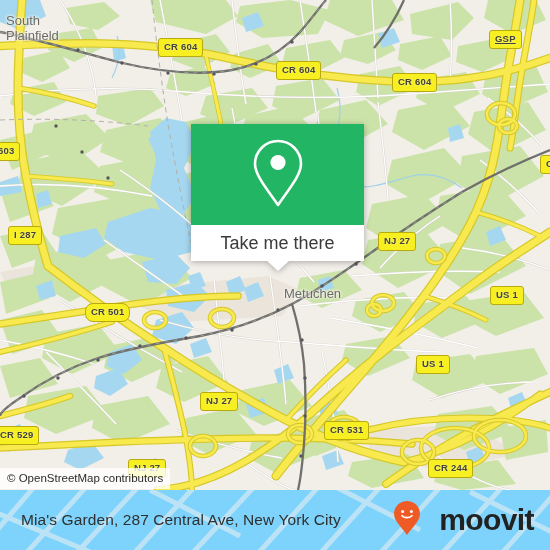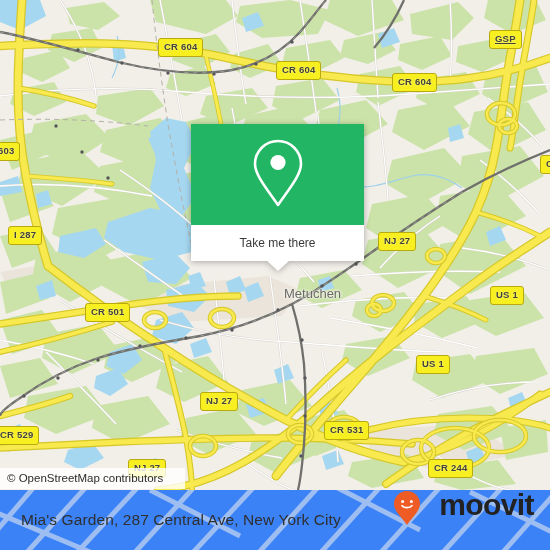"South" div.place { html: none -> <div> <span>South</span><br> <span>Plainfield</span> </div> }
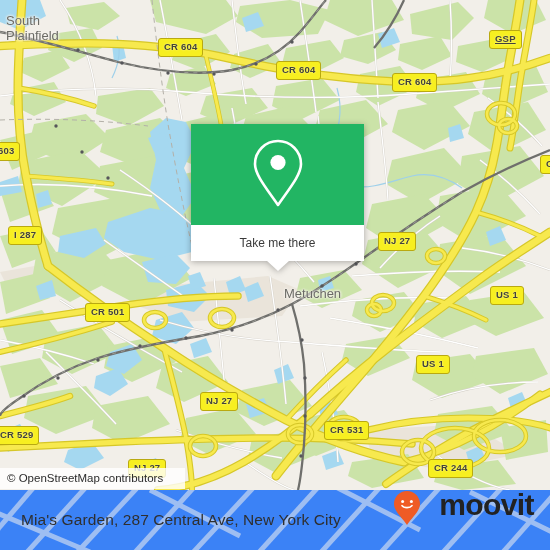"Take me there" #popup-foot { font-size: 12px -> 18px }
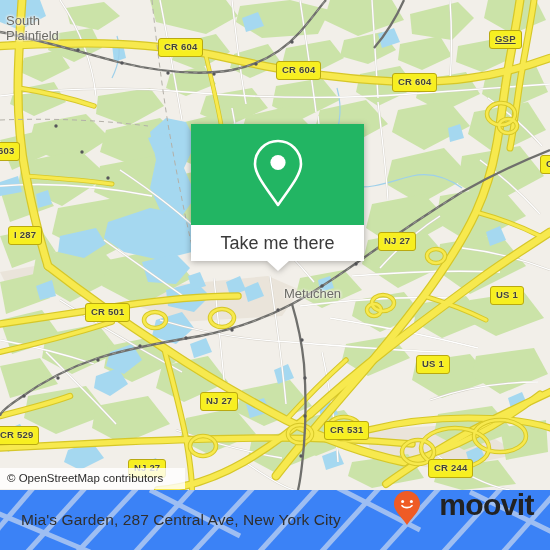"CR 501" div.shield { border-radius: none -> 8px }
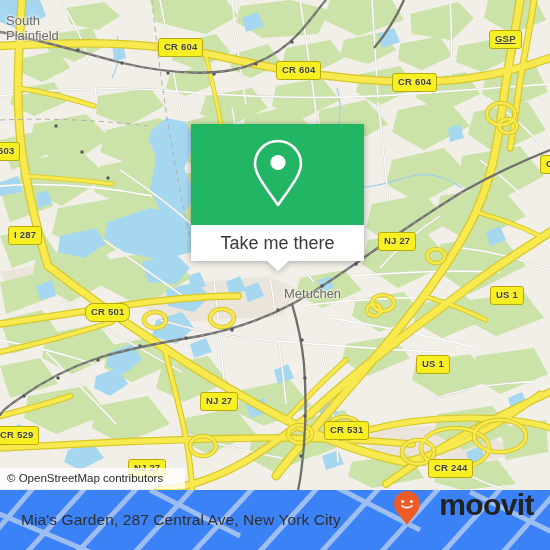"© OpenStreetMap contributors" #osm-bar { padding: 3px 22px 4px 7px -> 3px 7px 4px 7px }
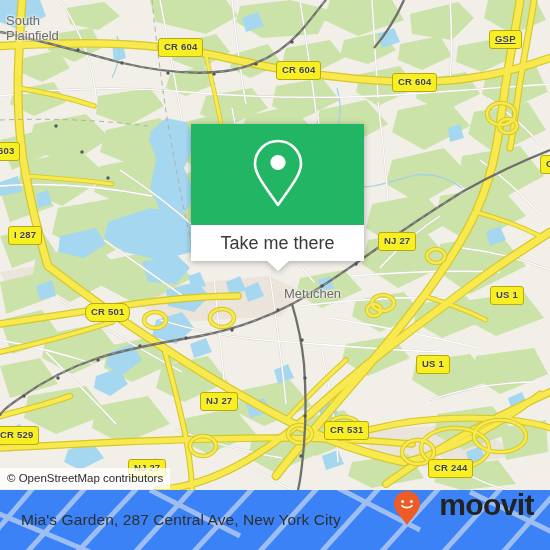"Mia's Garden, 287 Central Ave," #footer { background: #3b82f6 -> #7dd3fc }
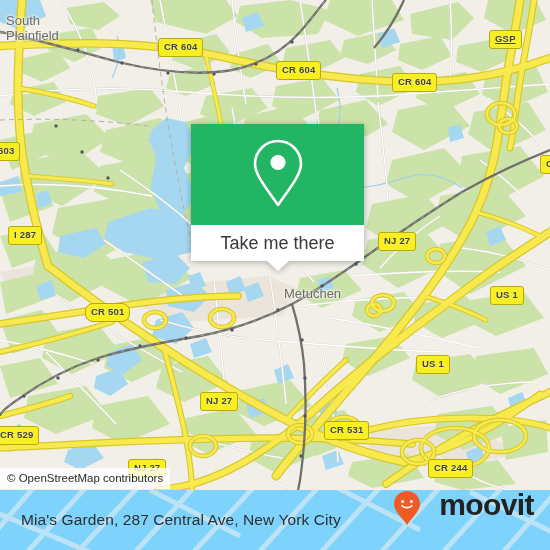"moovit" #footer-logo { align-items: none -> center }
